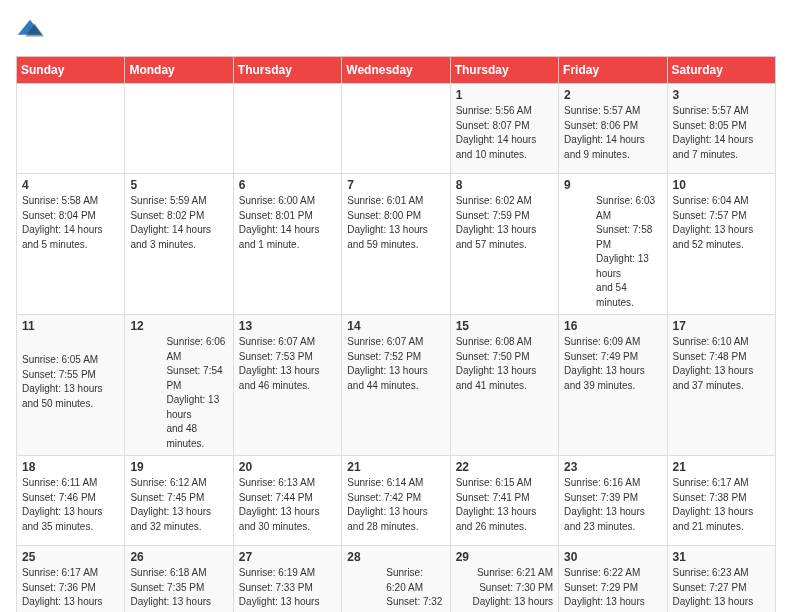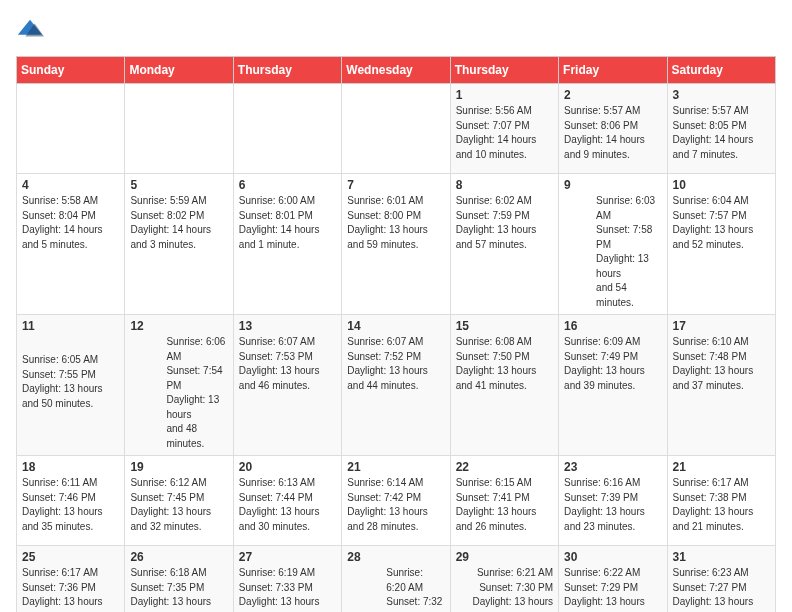"Sunrise: 5:56 AM" div.day-info { text: 7:07 -> 8:07 }
